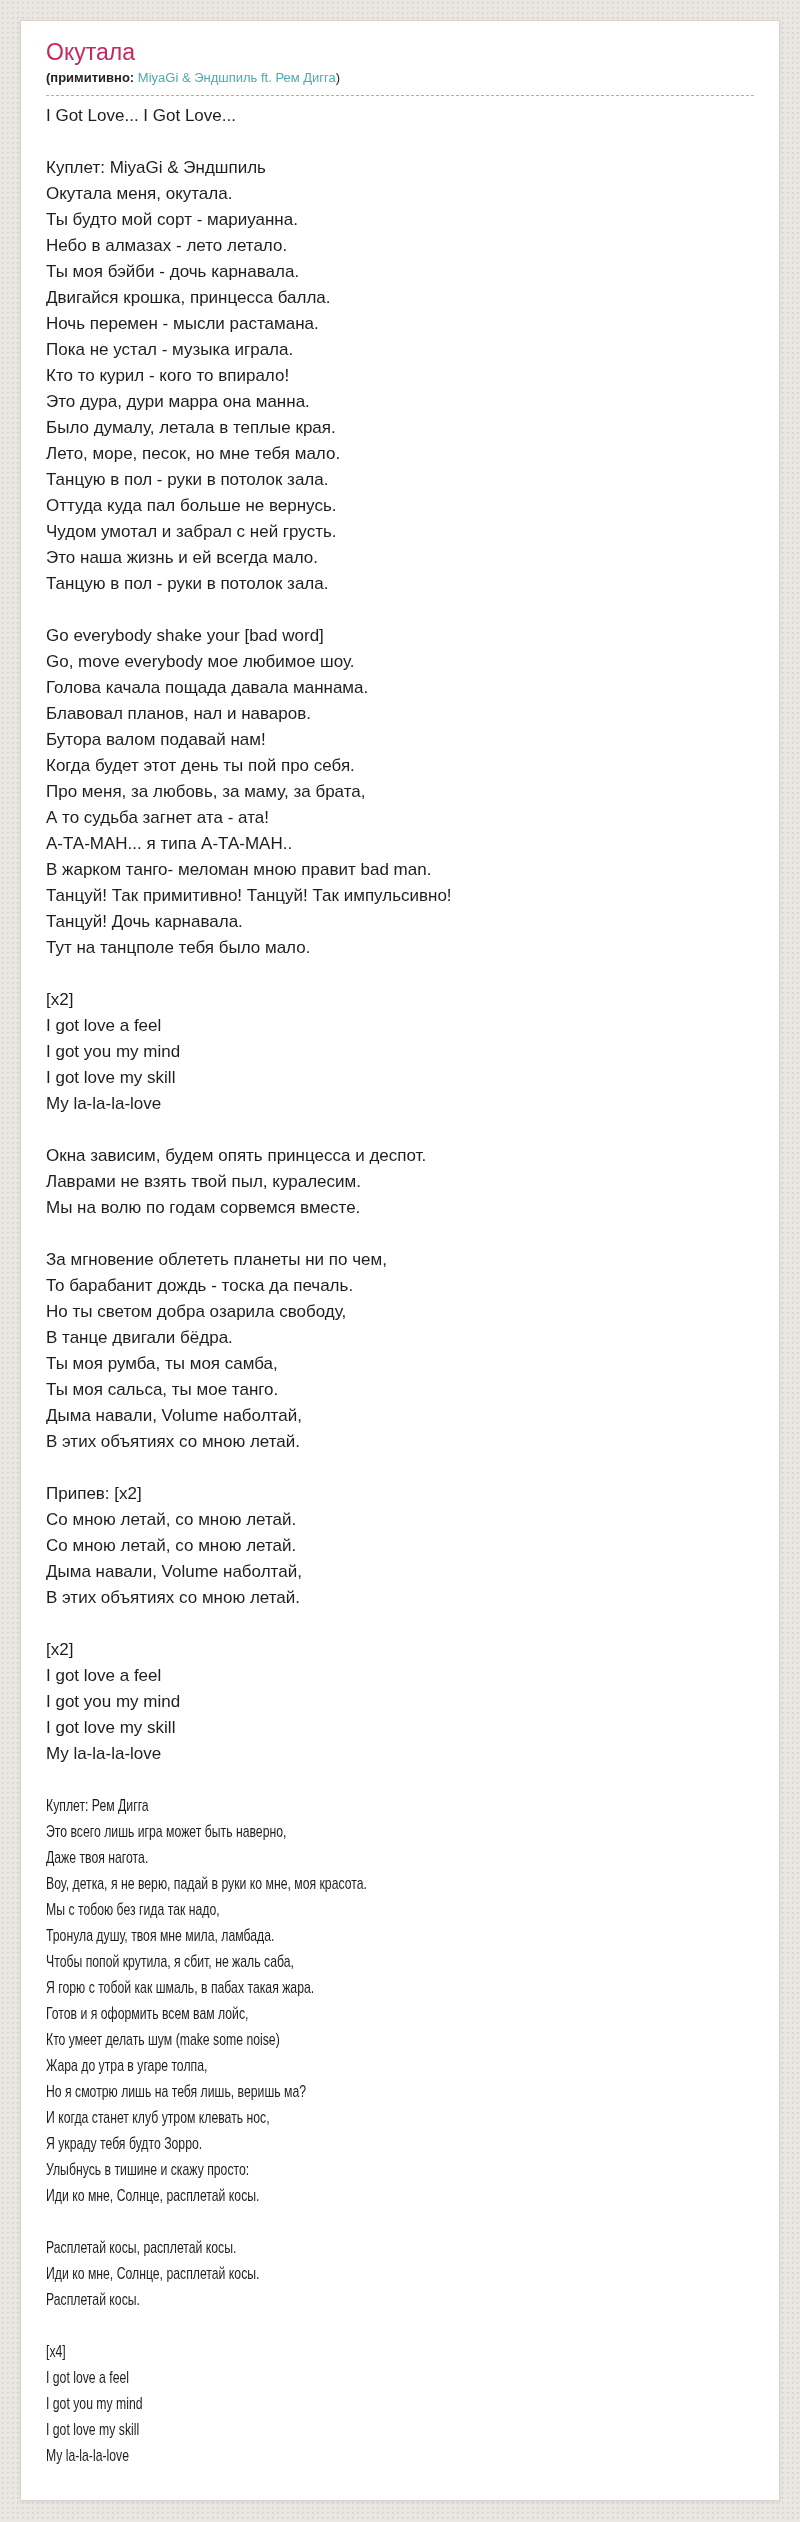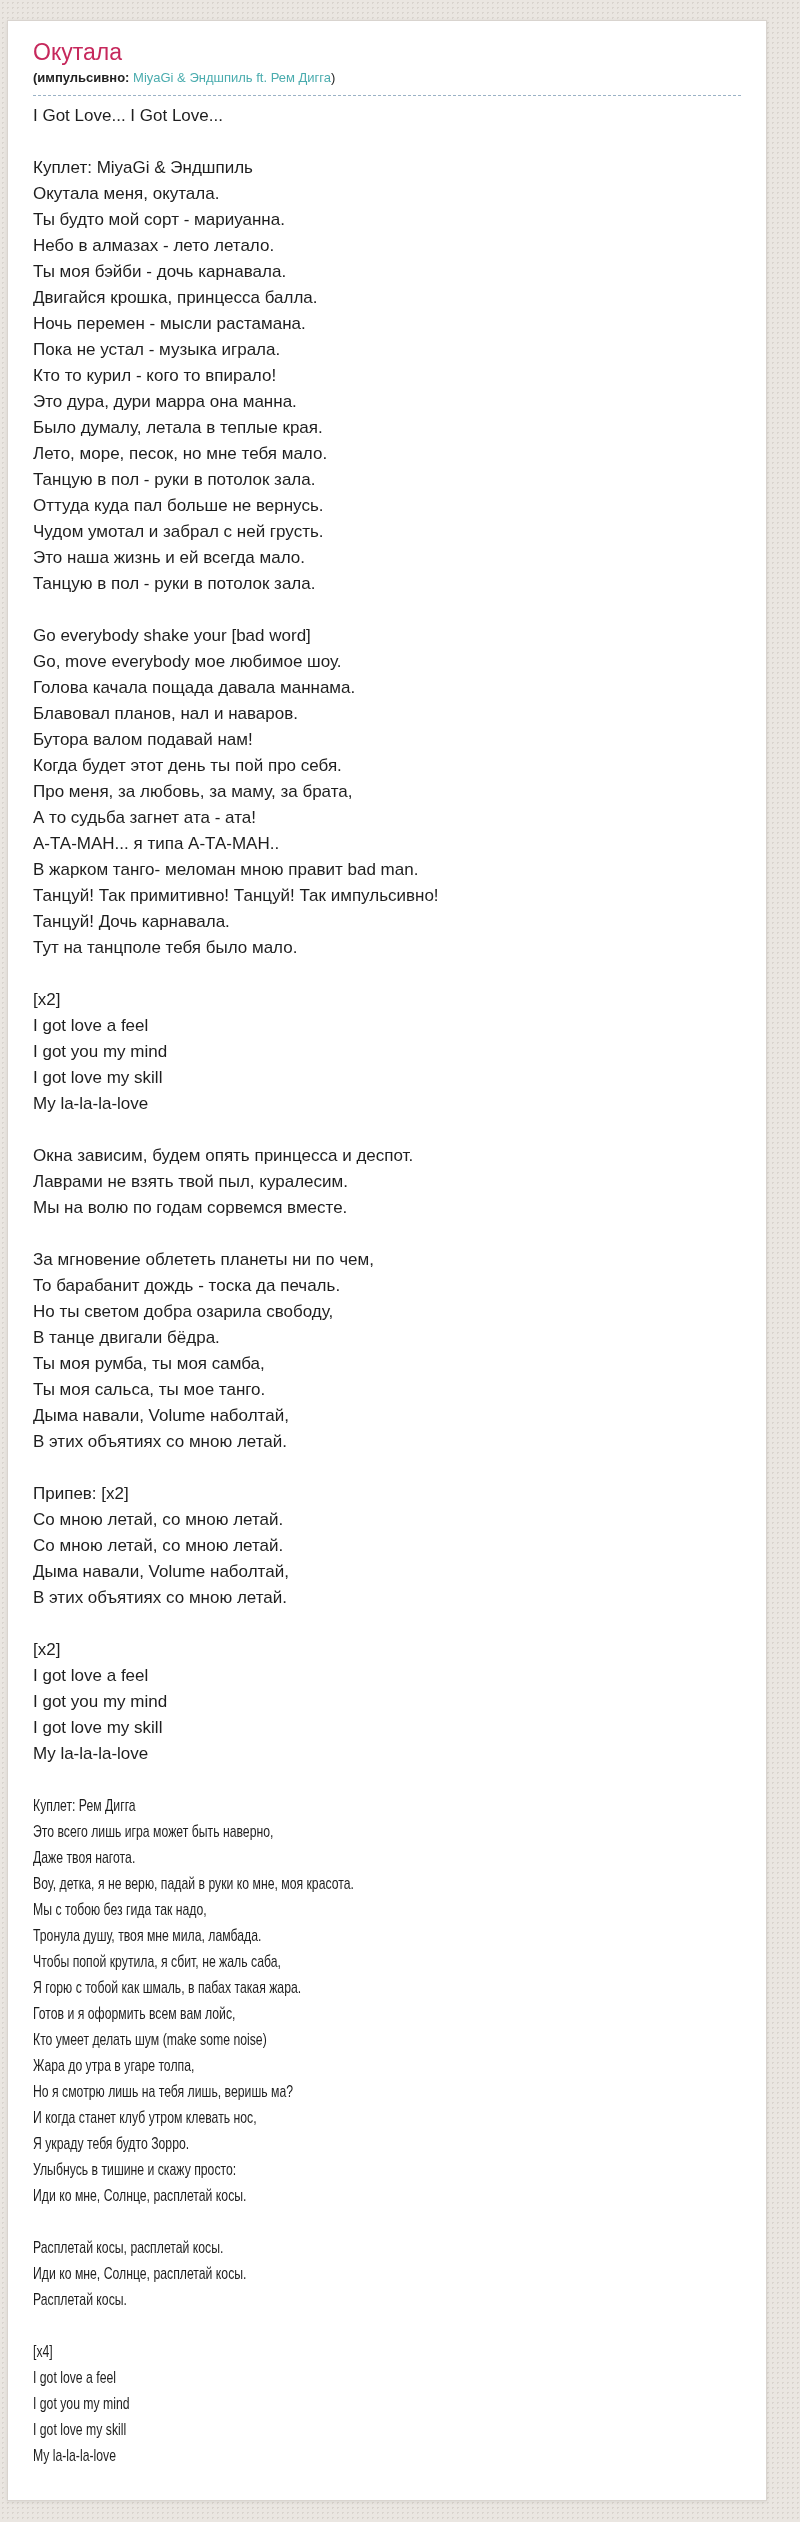"Окутала" .panel { left: 7px -> 20px }
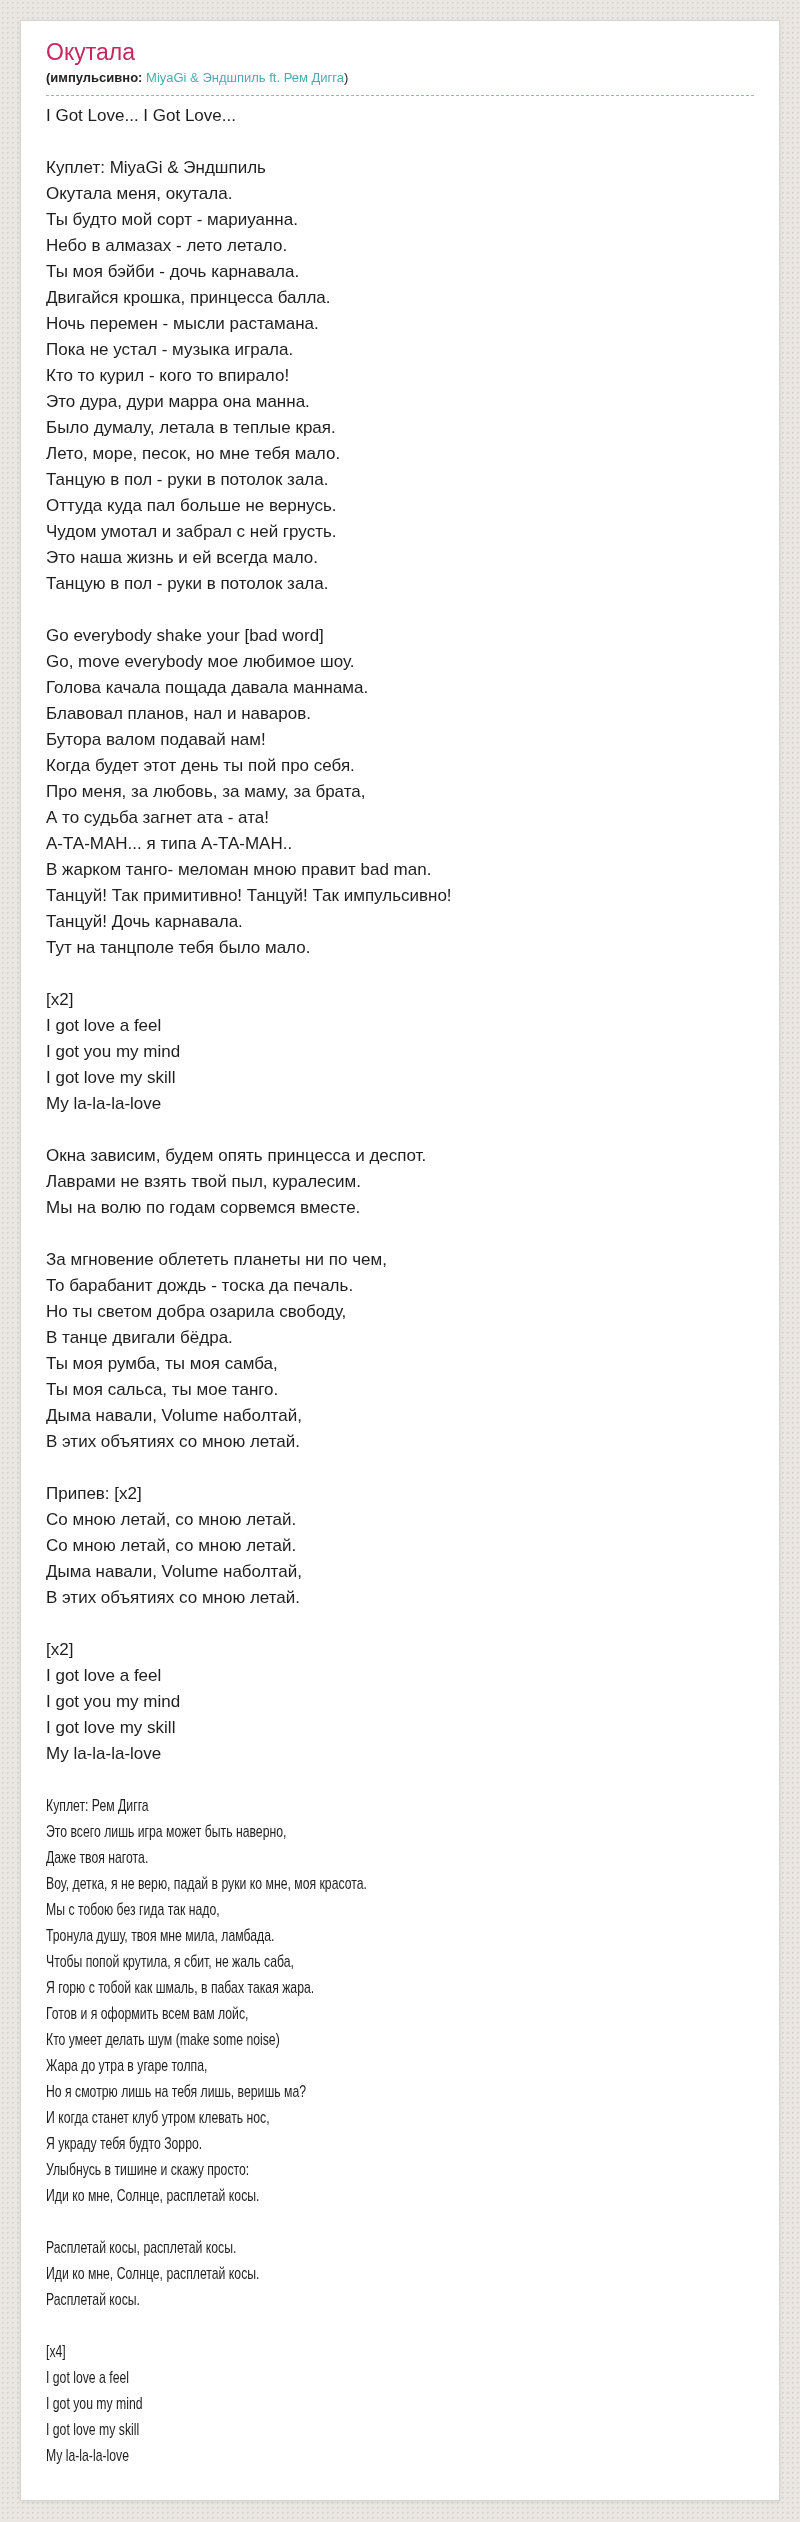"(импульсивно:" span.artist-label { text: импульсивно -> примитивно }
